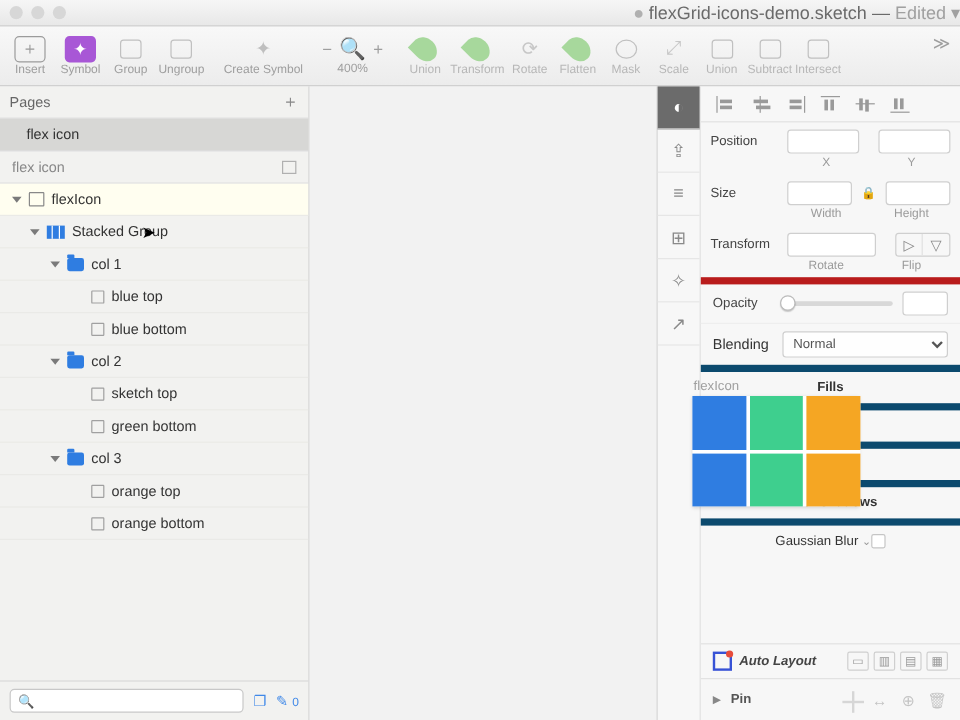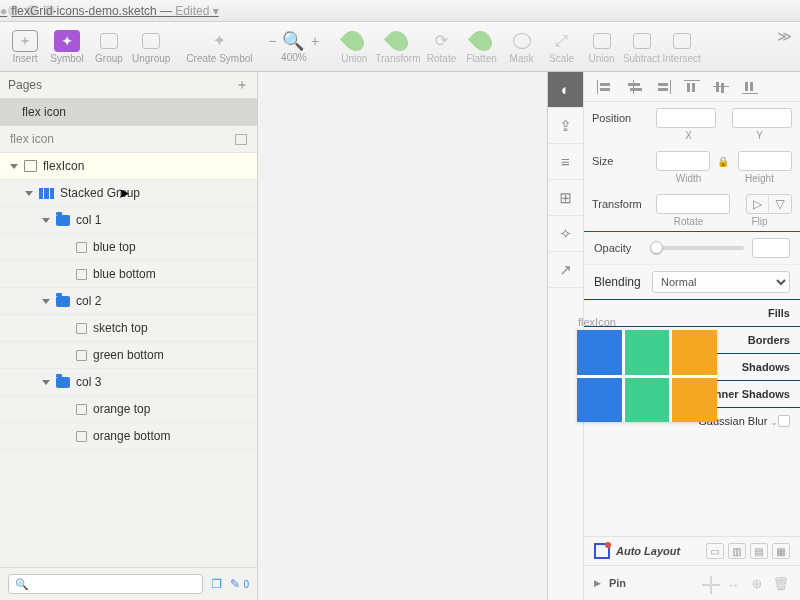"● flexGrid-icons-demo.sketch — Edited ▾" .titlebar .title { font-size: 12px -> 15px; text-align: left -> right; text-decoration: underline -> none }
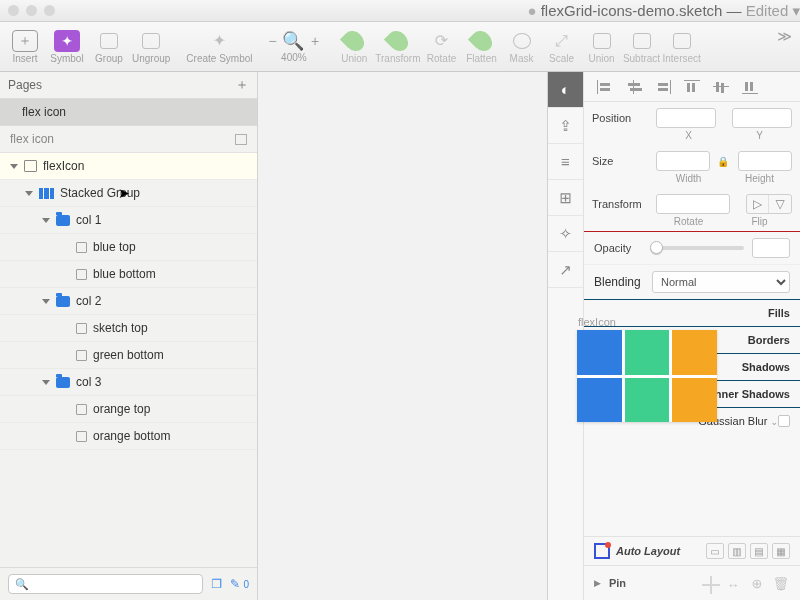"Opacity" .opacity-row { border-top: 1px solid #b91c1c -> 6px solid #b91c1c }
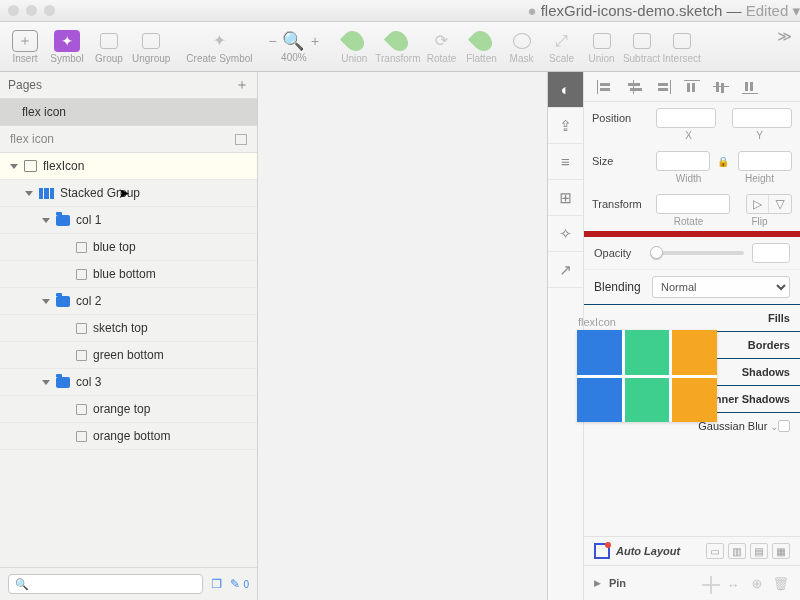"Fills" .section { border-top: 1px solid #0c4a6e -> 6px solid #0c4a6e; justify-content: flex-end -> center }
